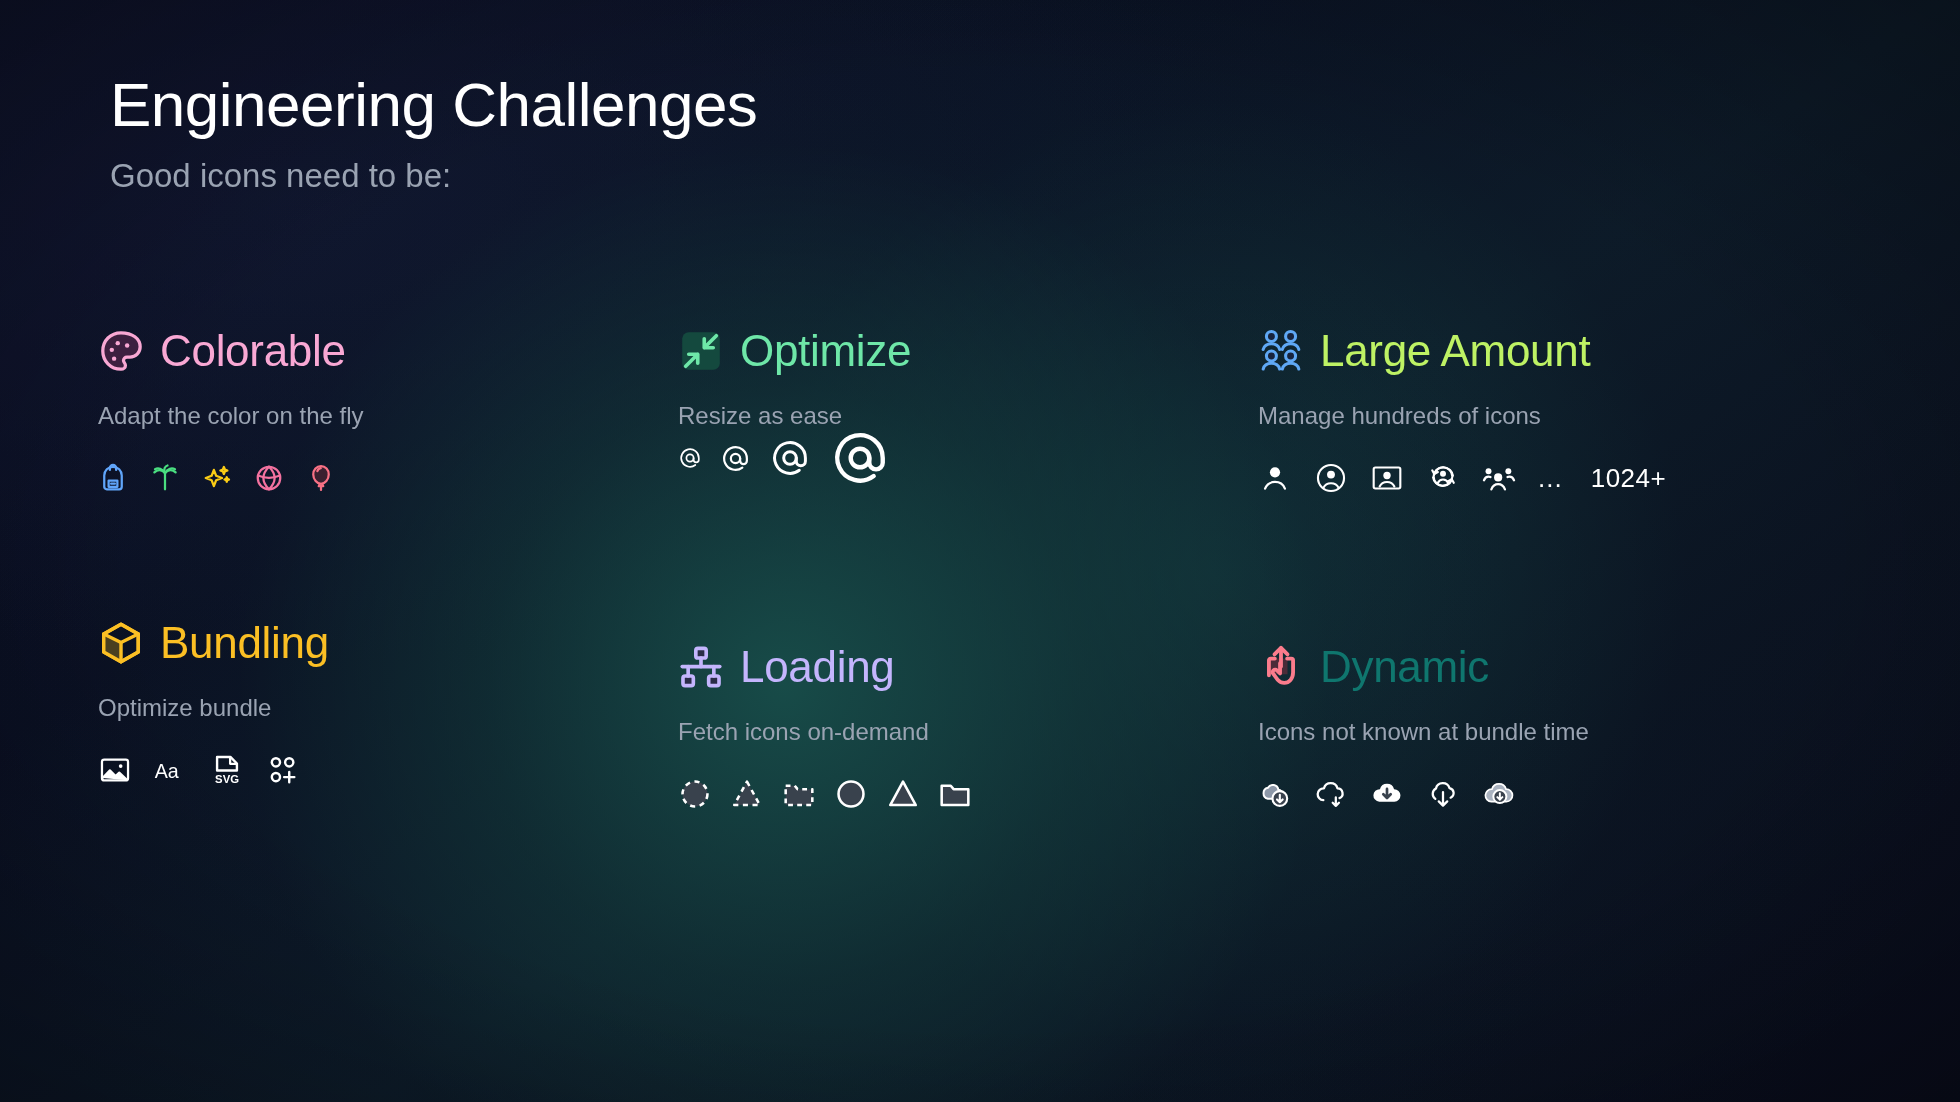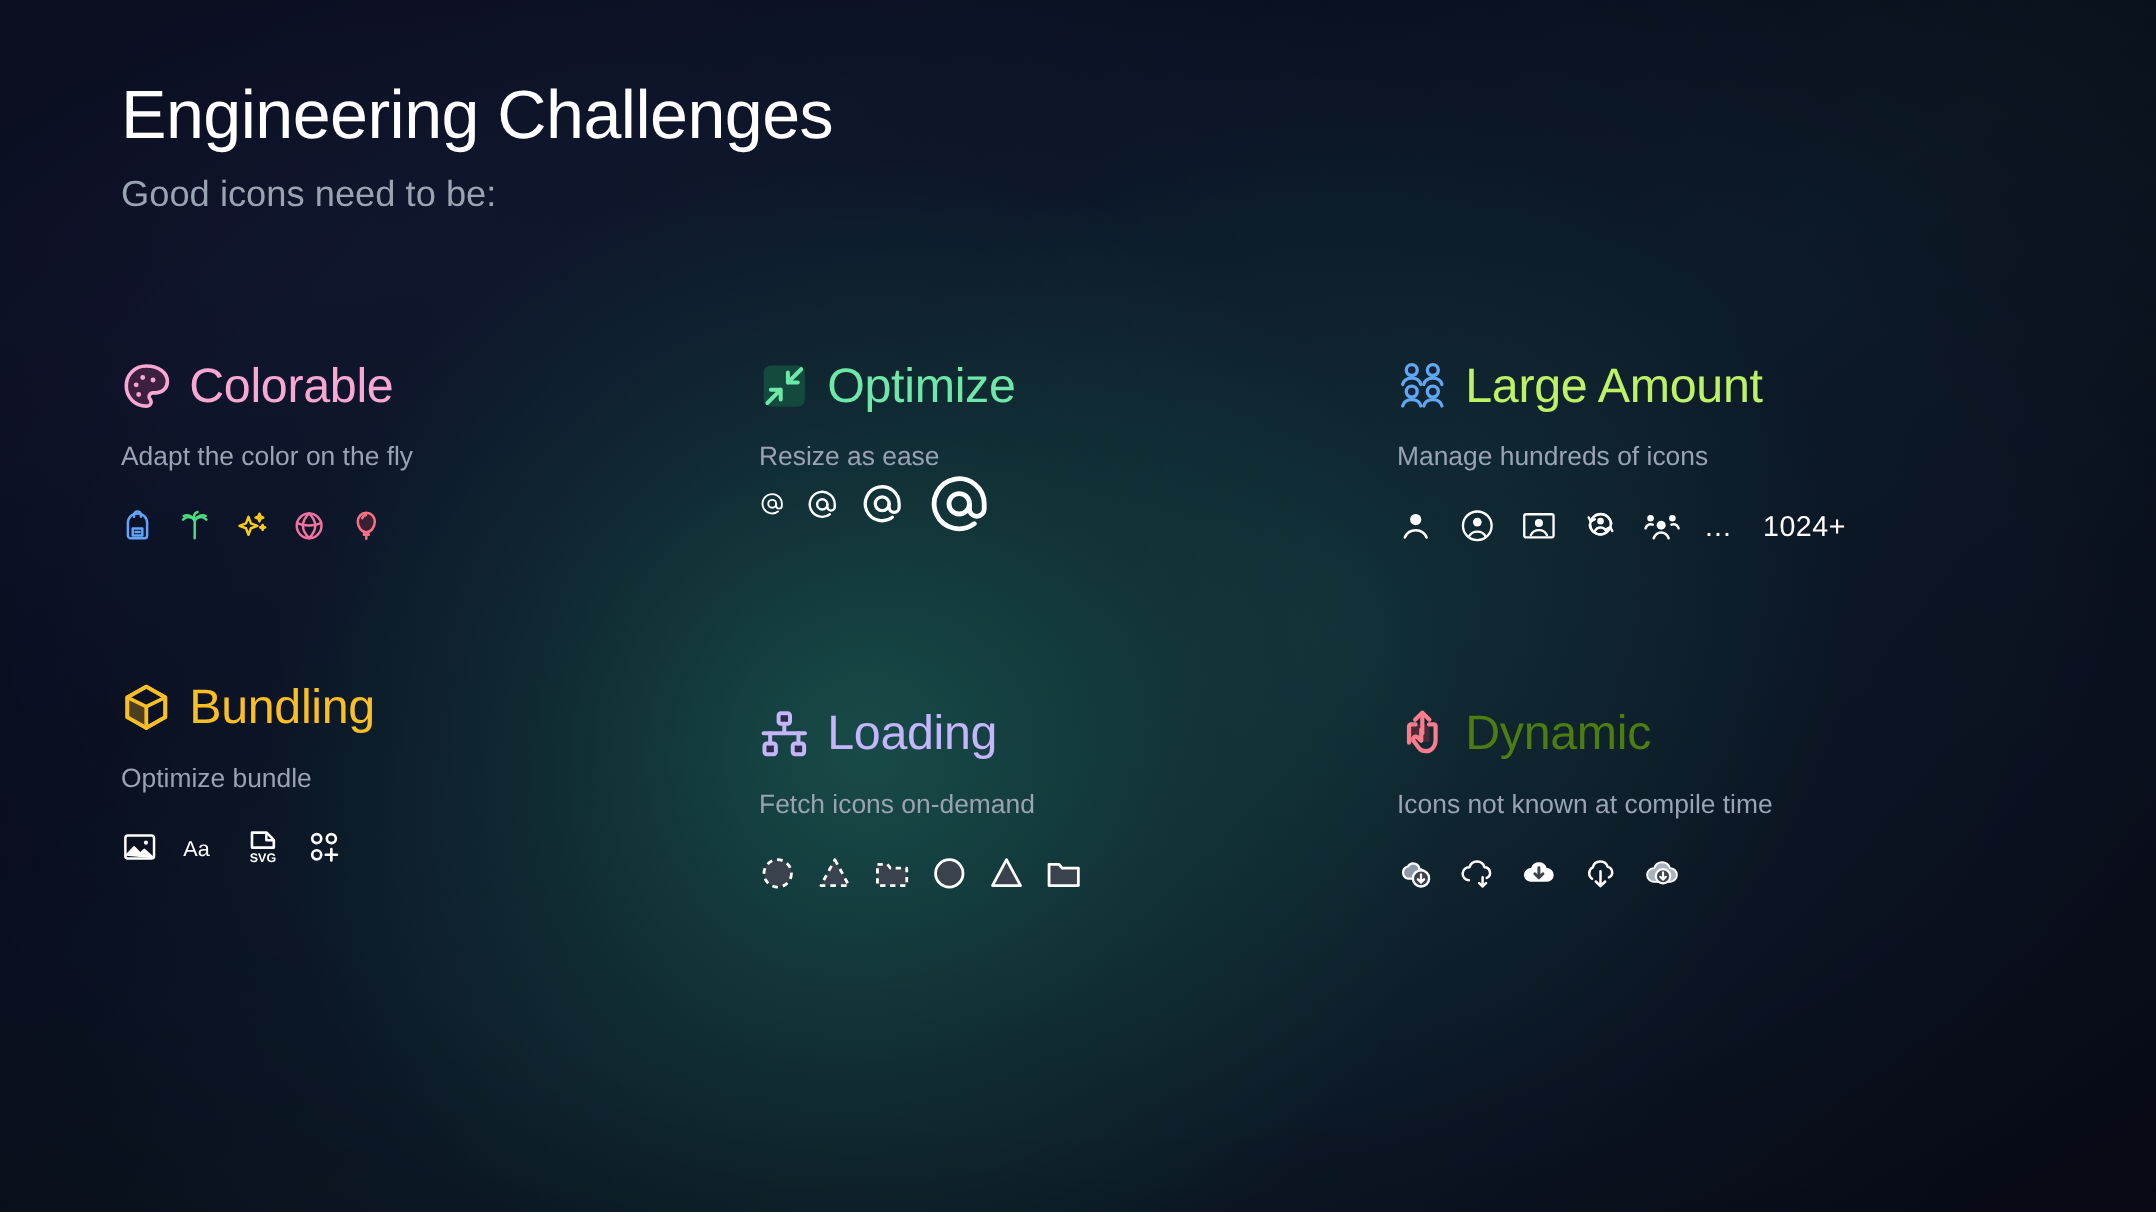"Colorable" .cards { left: 110px -> 98px }
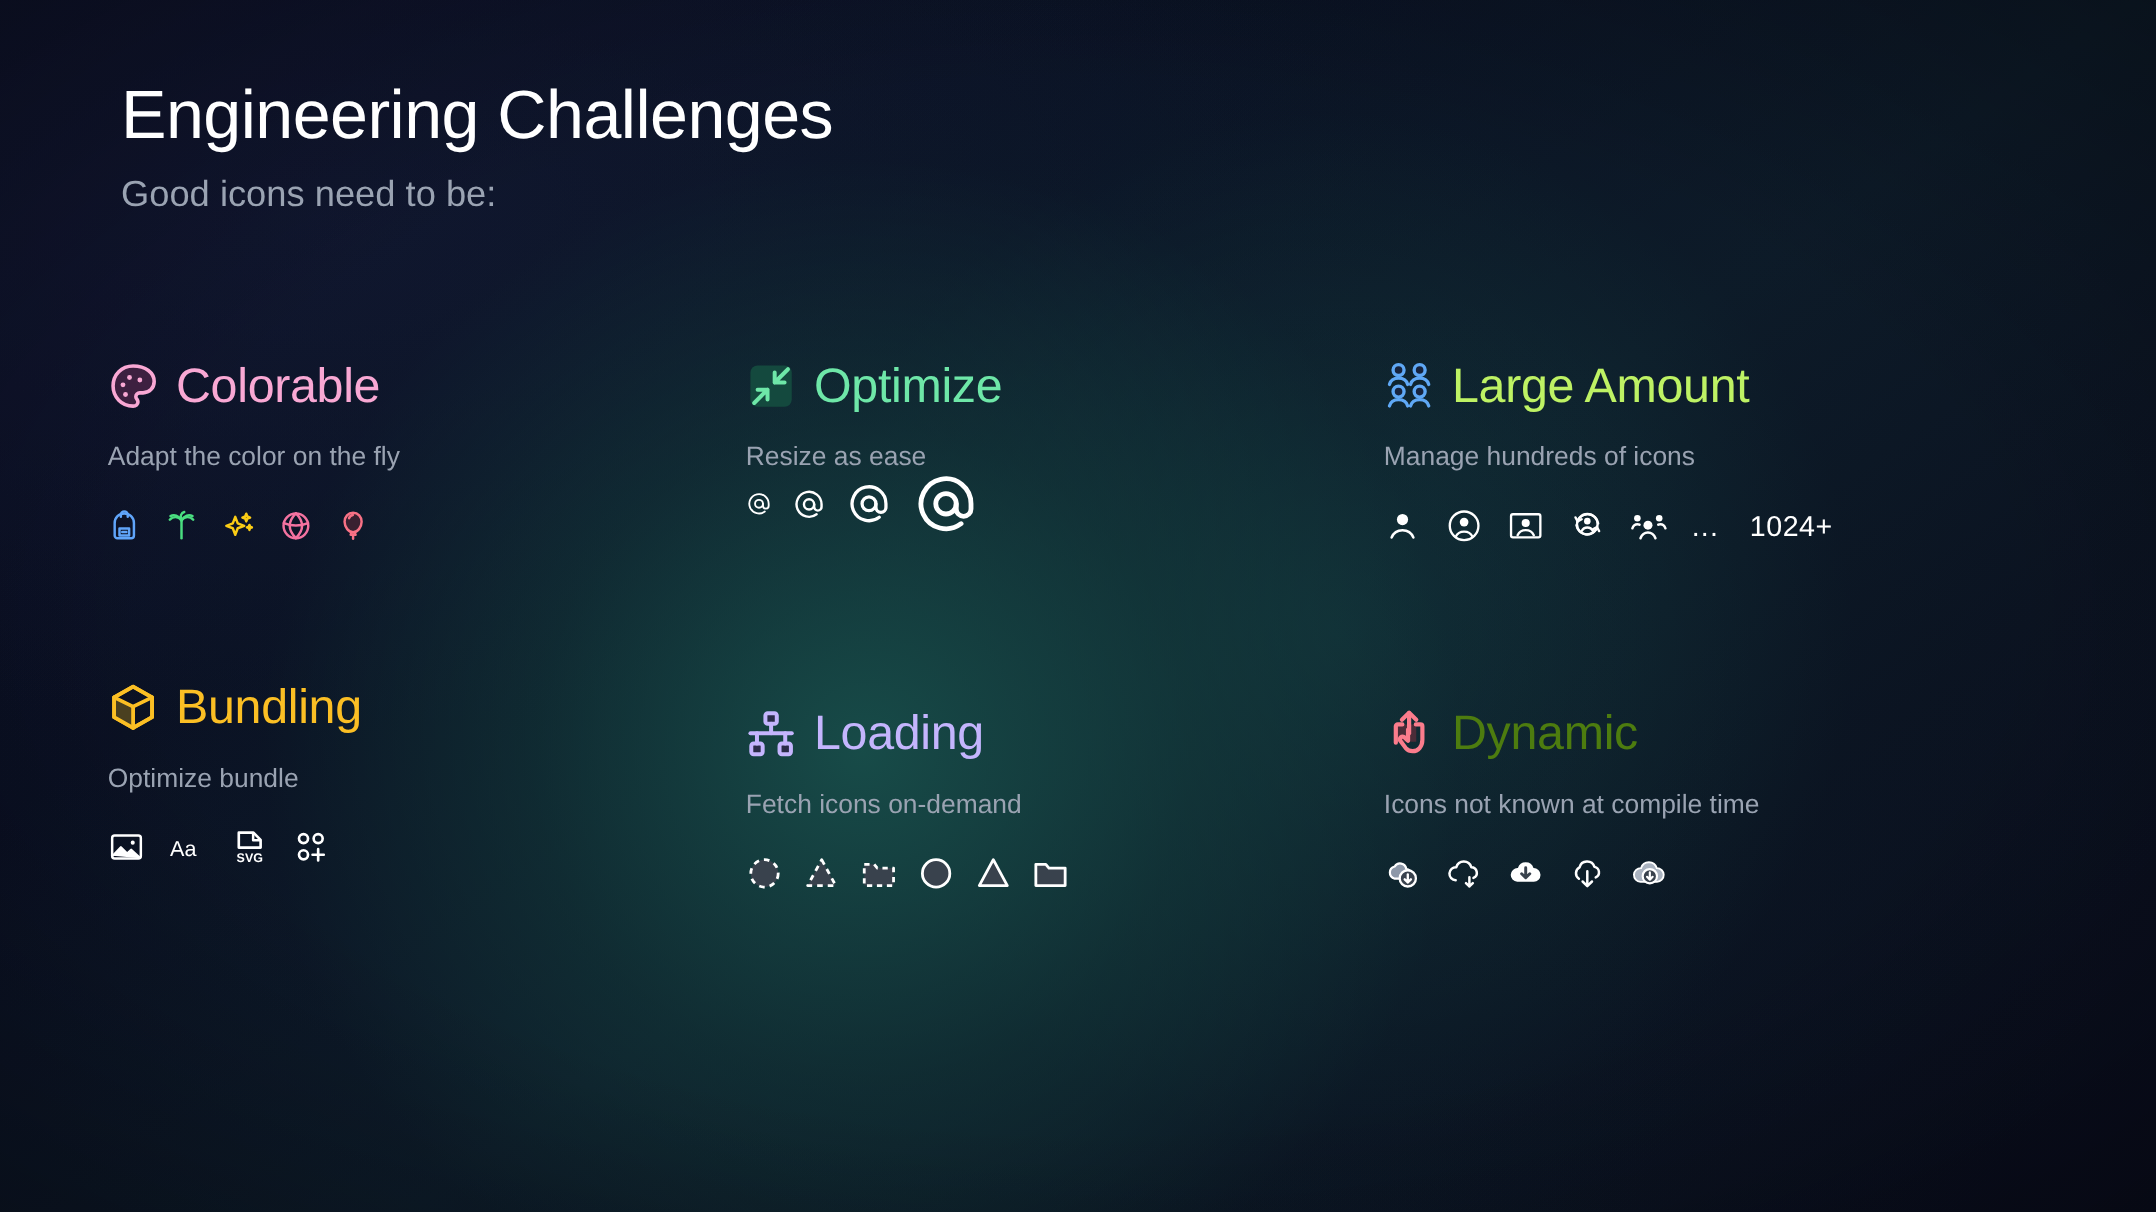"Dynamic" span.card-title { color: #4d7c0f -> #0f766e }
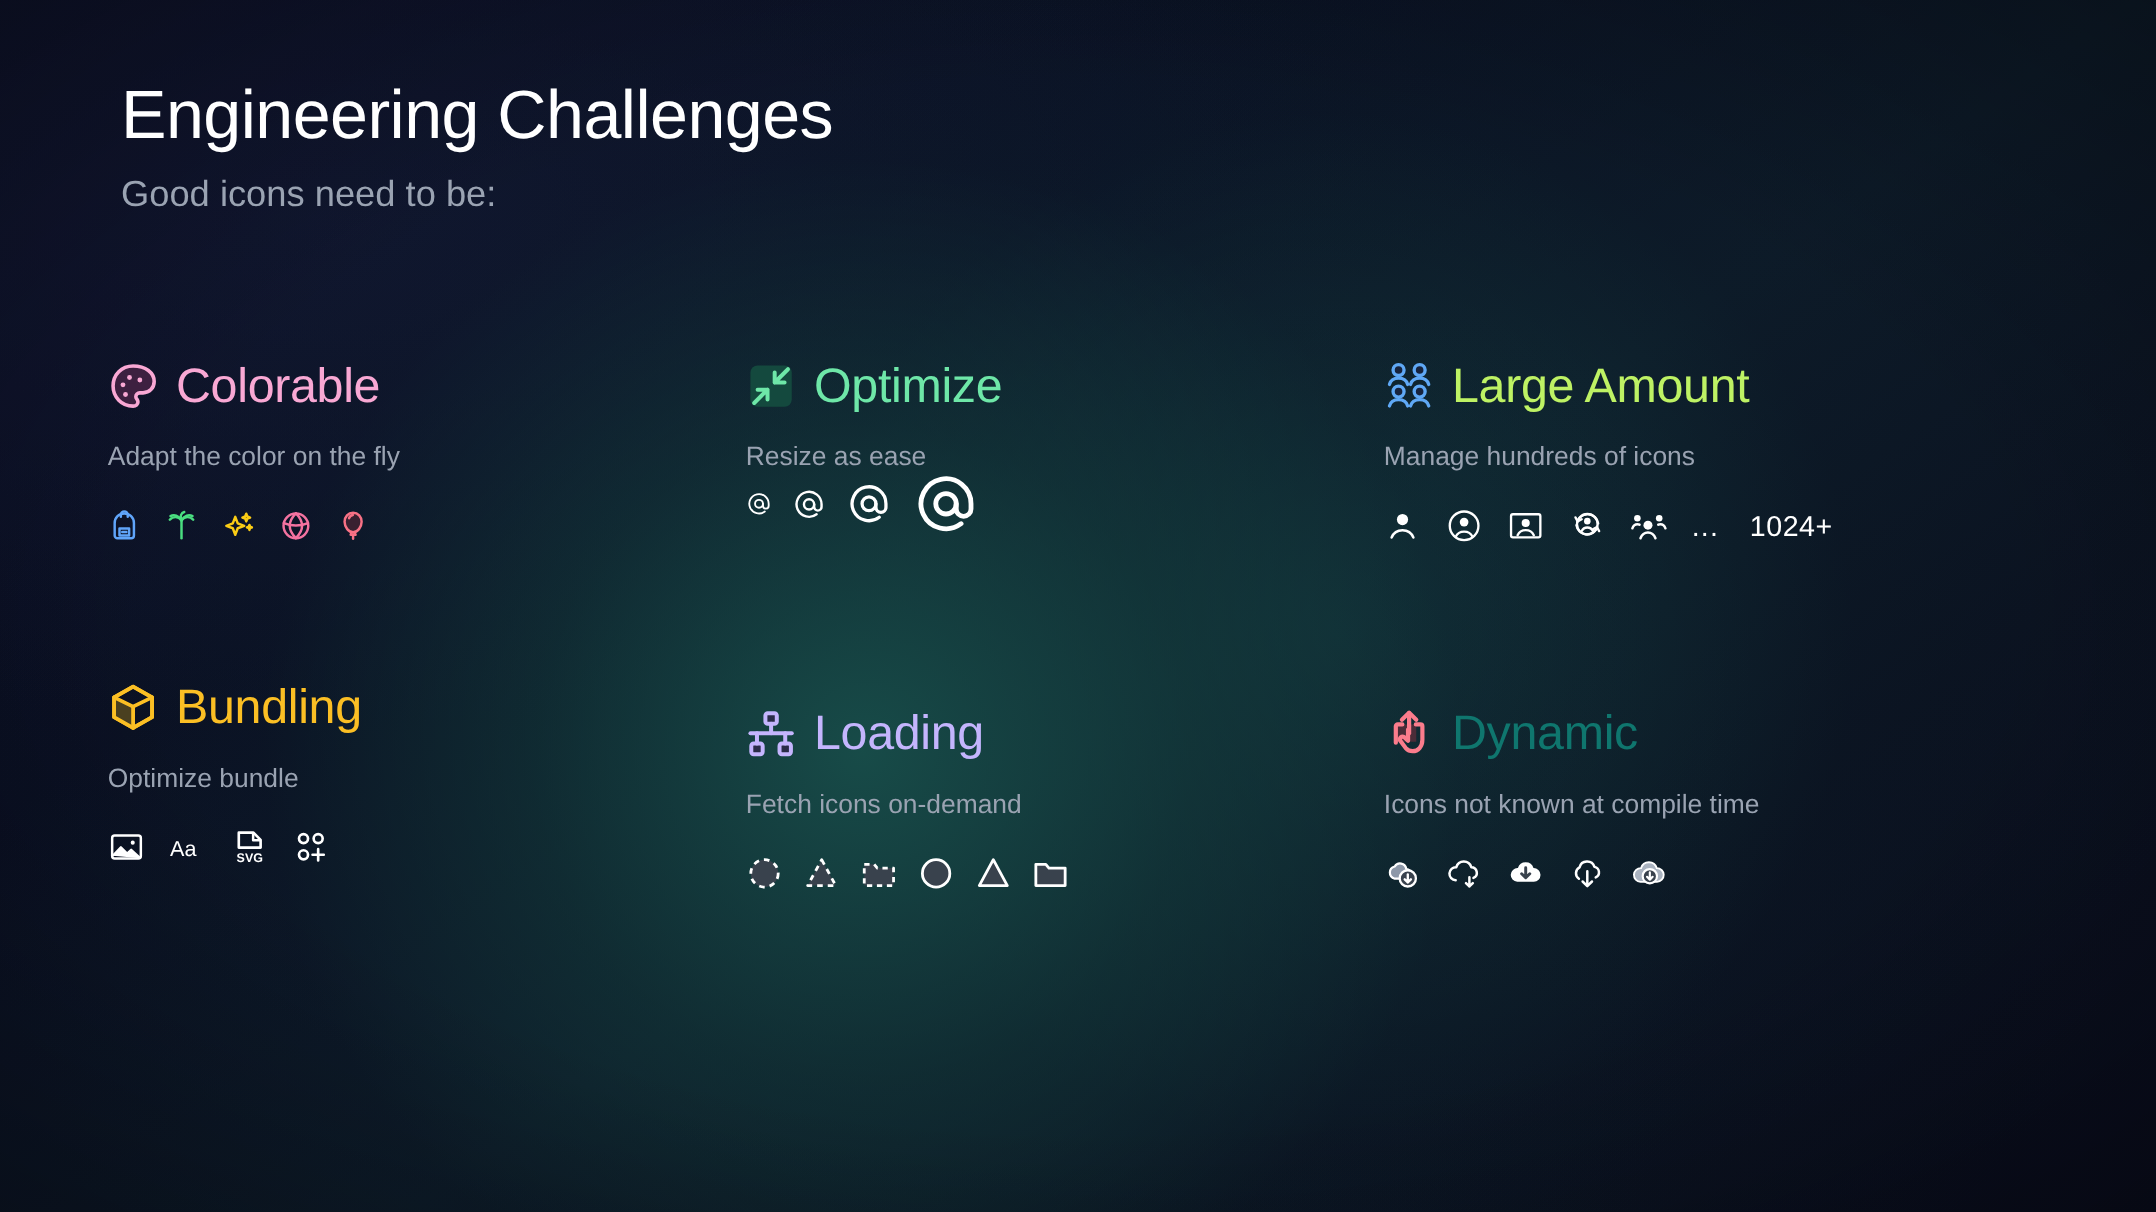"Icons not known at compile" div.card-desc { text: compile -> bundle }
